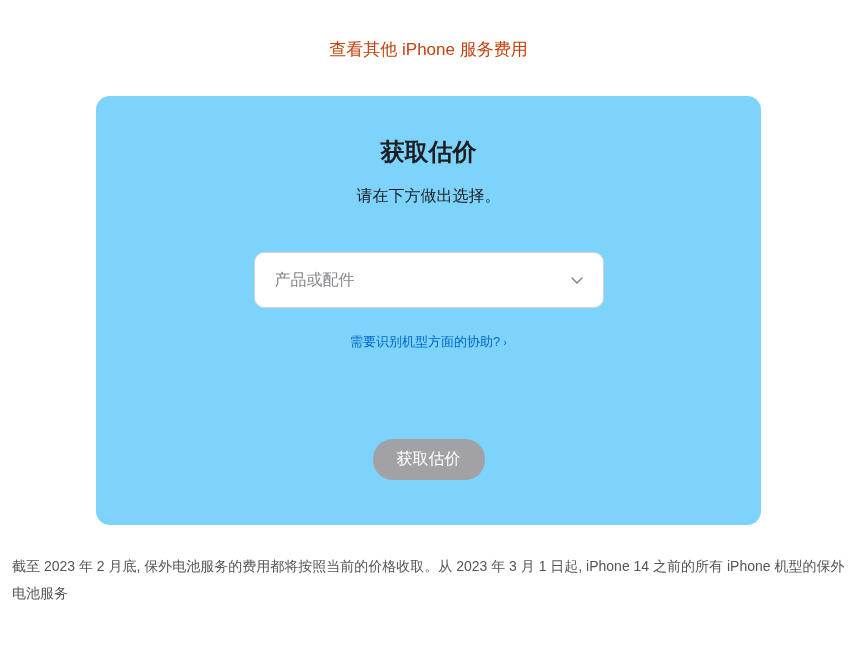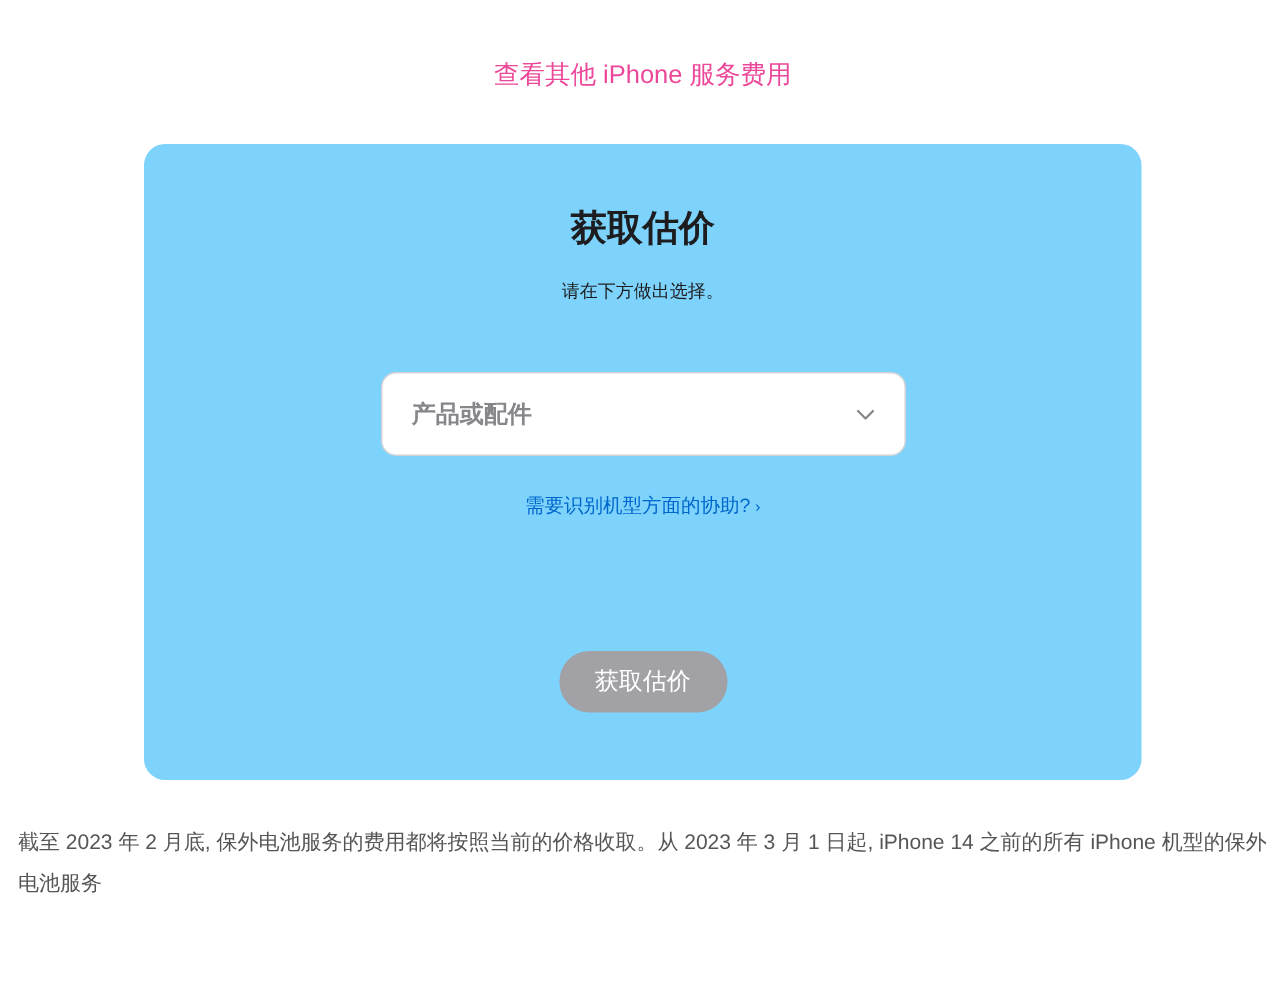"查看其他 iPhone 服务费用" .top-link a { color: #ec4899 -> #c2410c }
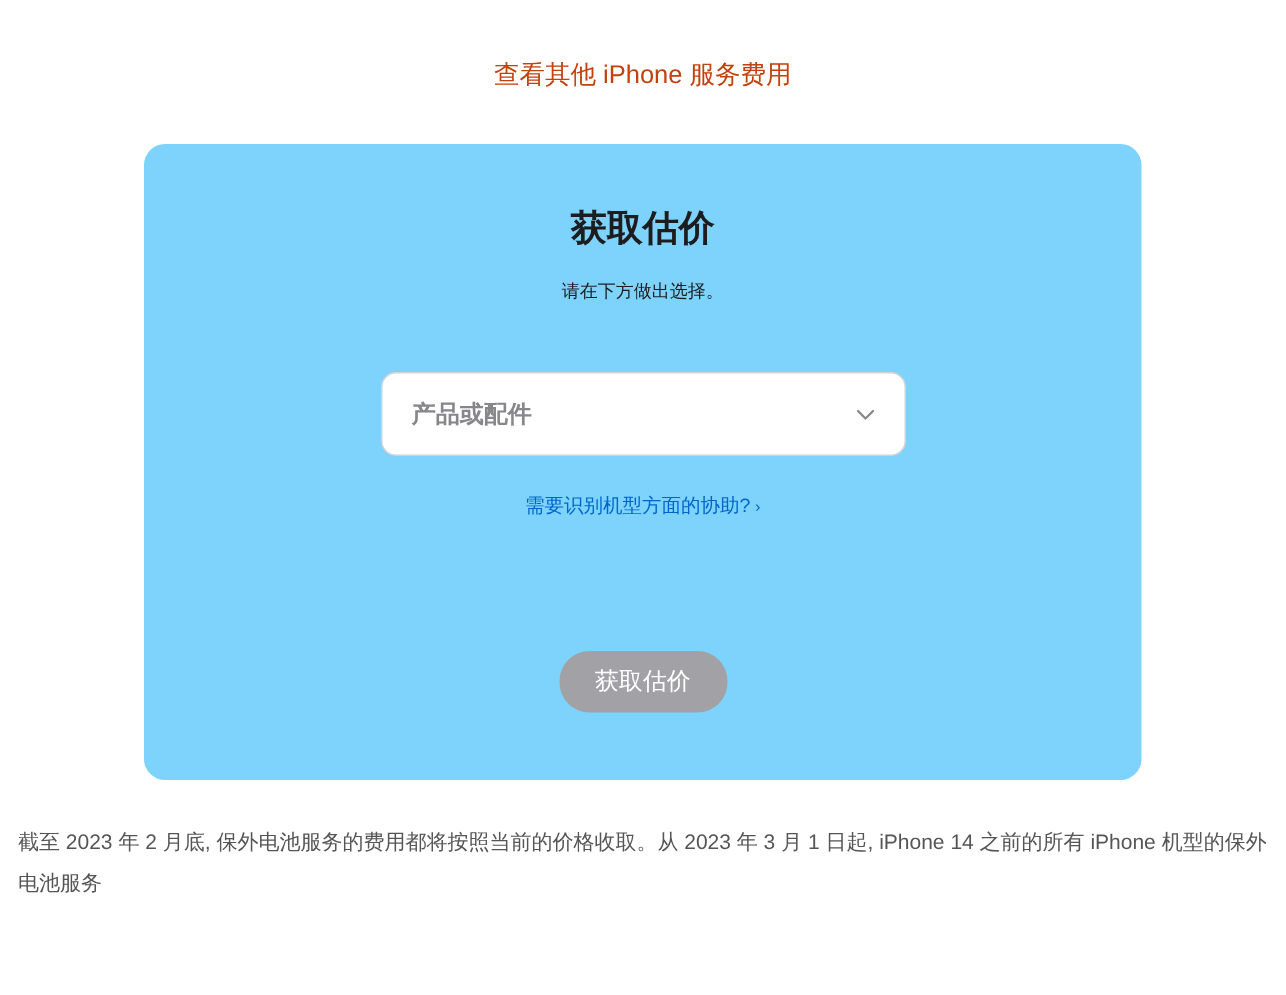"请在下方做出选择。" .card-subtitle { font-size: 12px -> 16px }
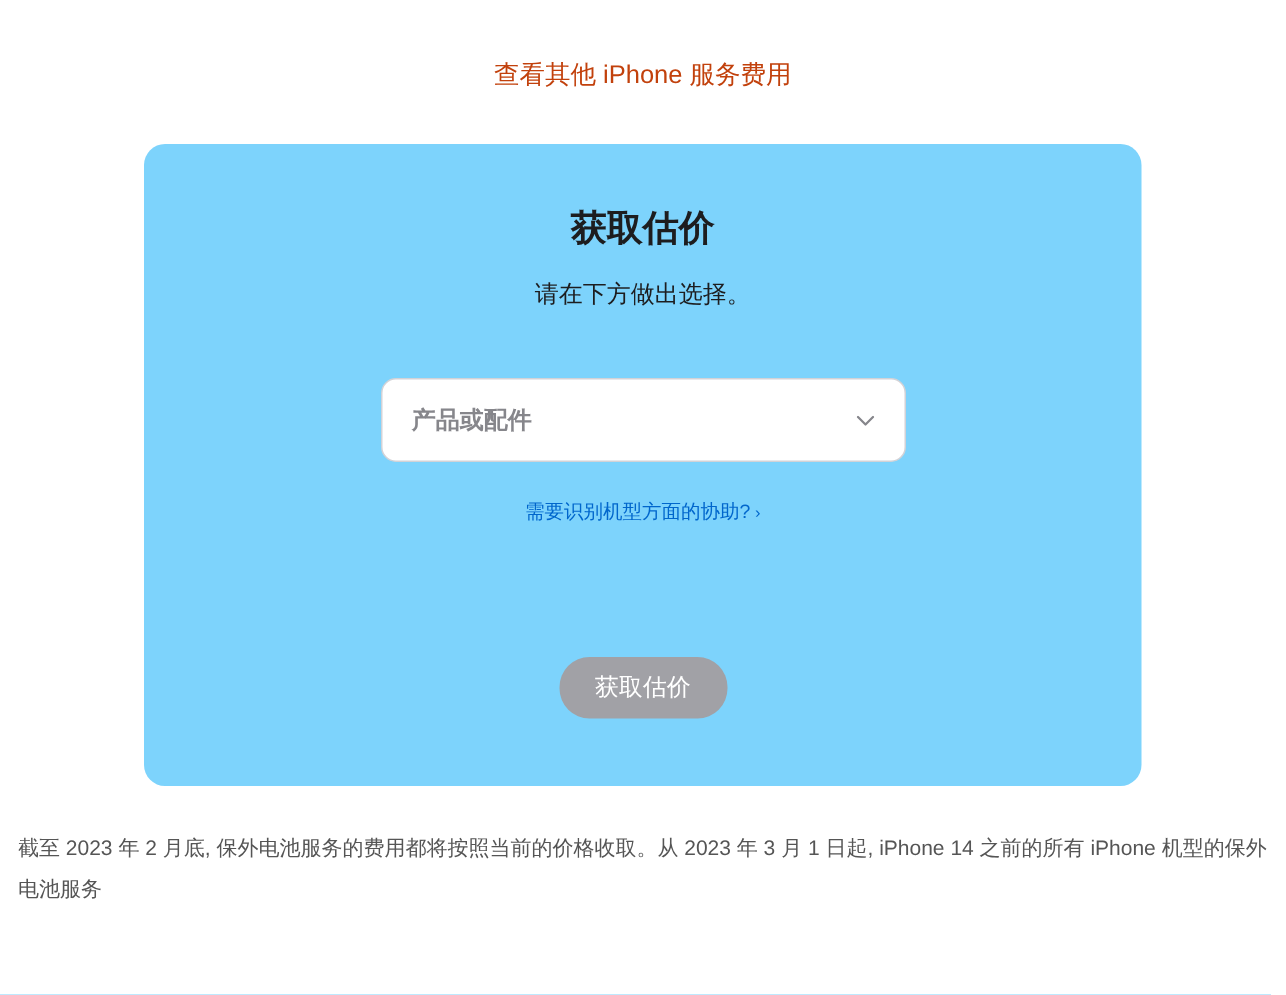"产品或配件" .select-box { font-weight: bold -> none }
